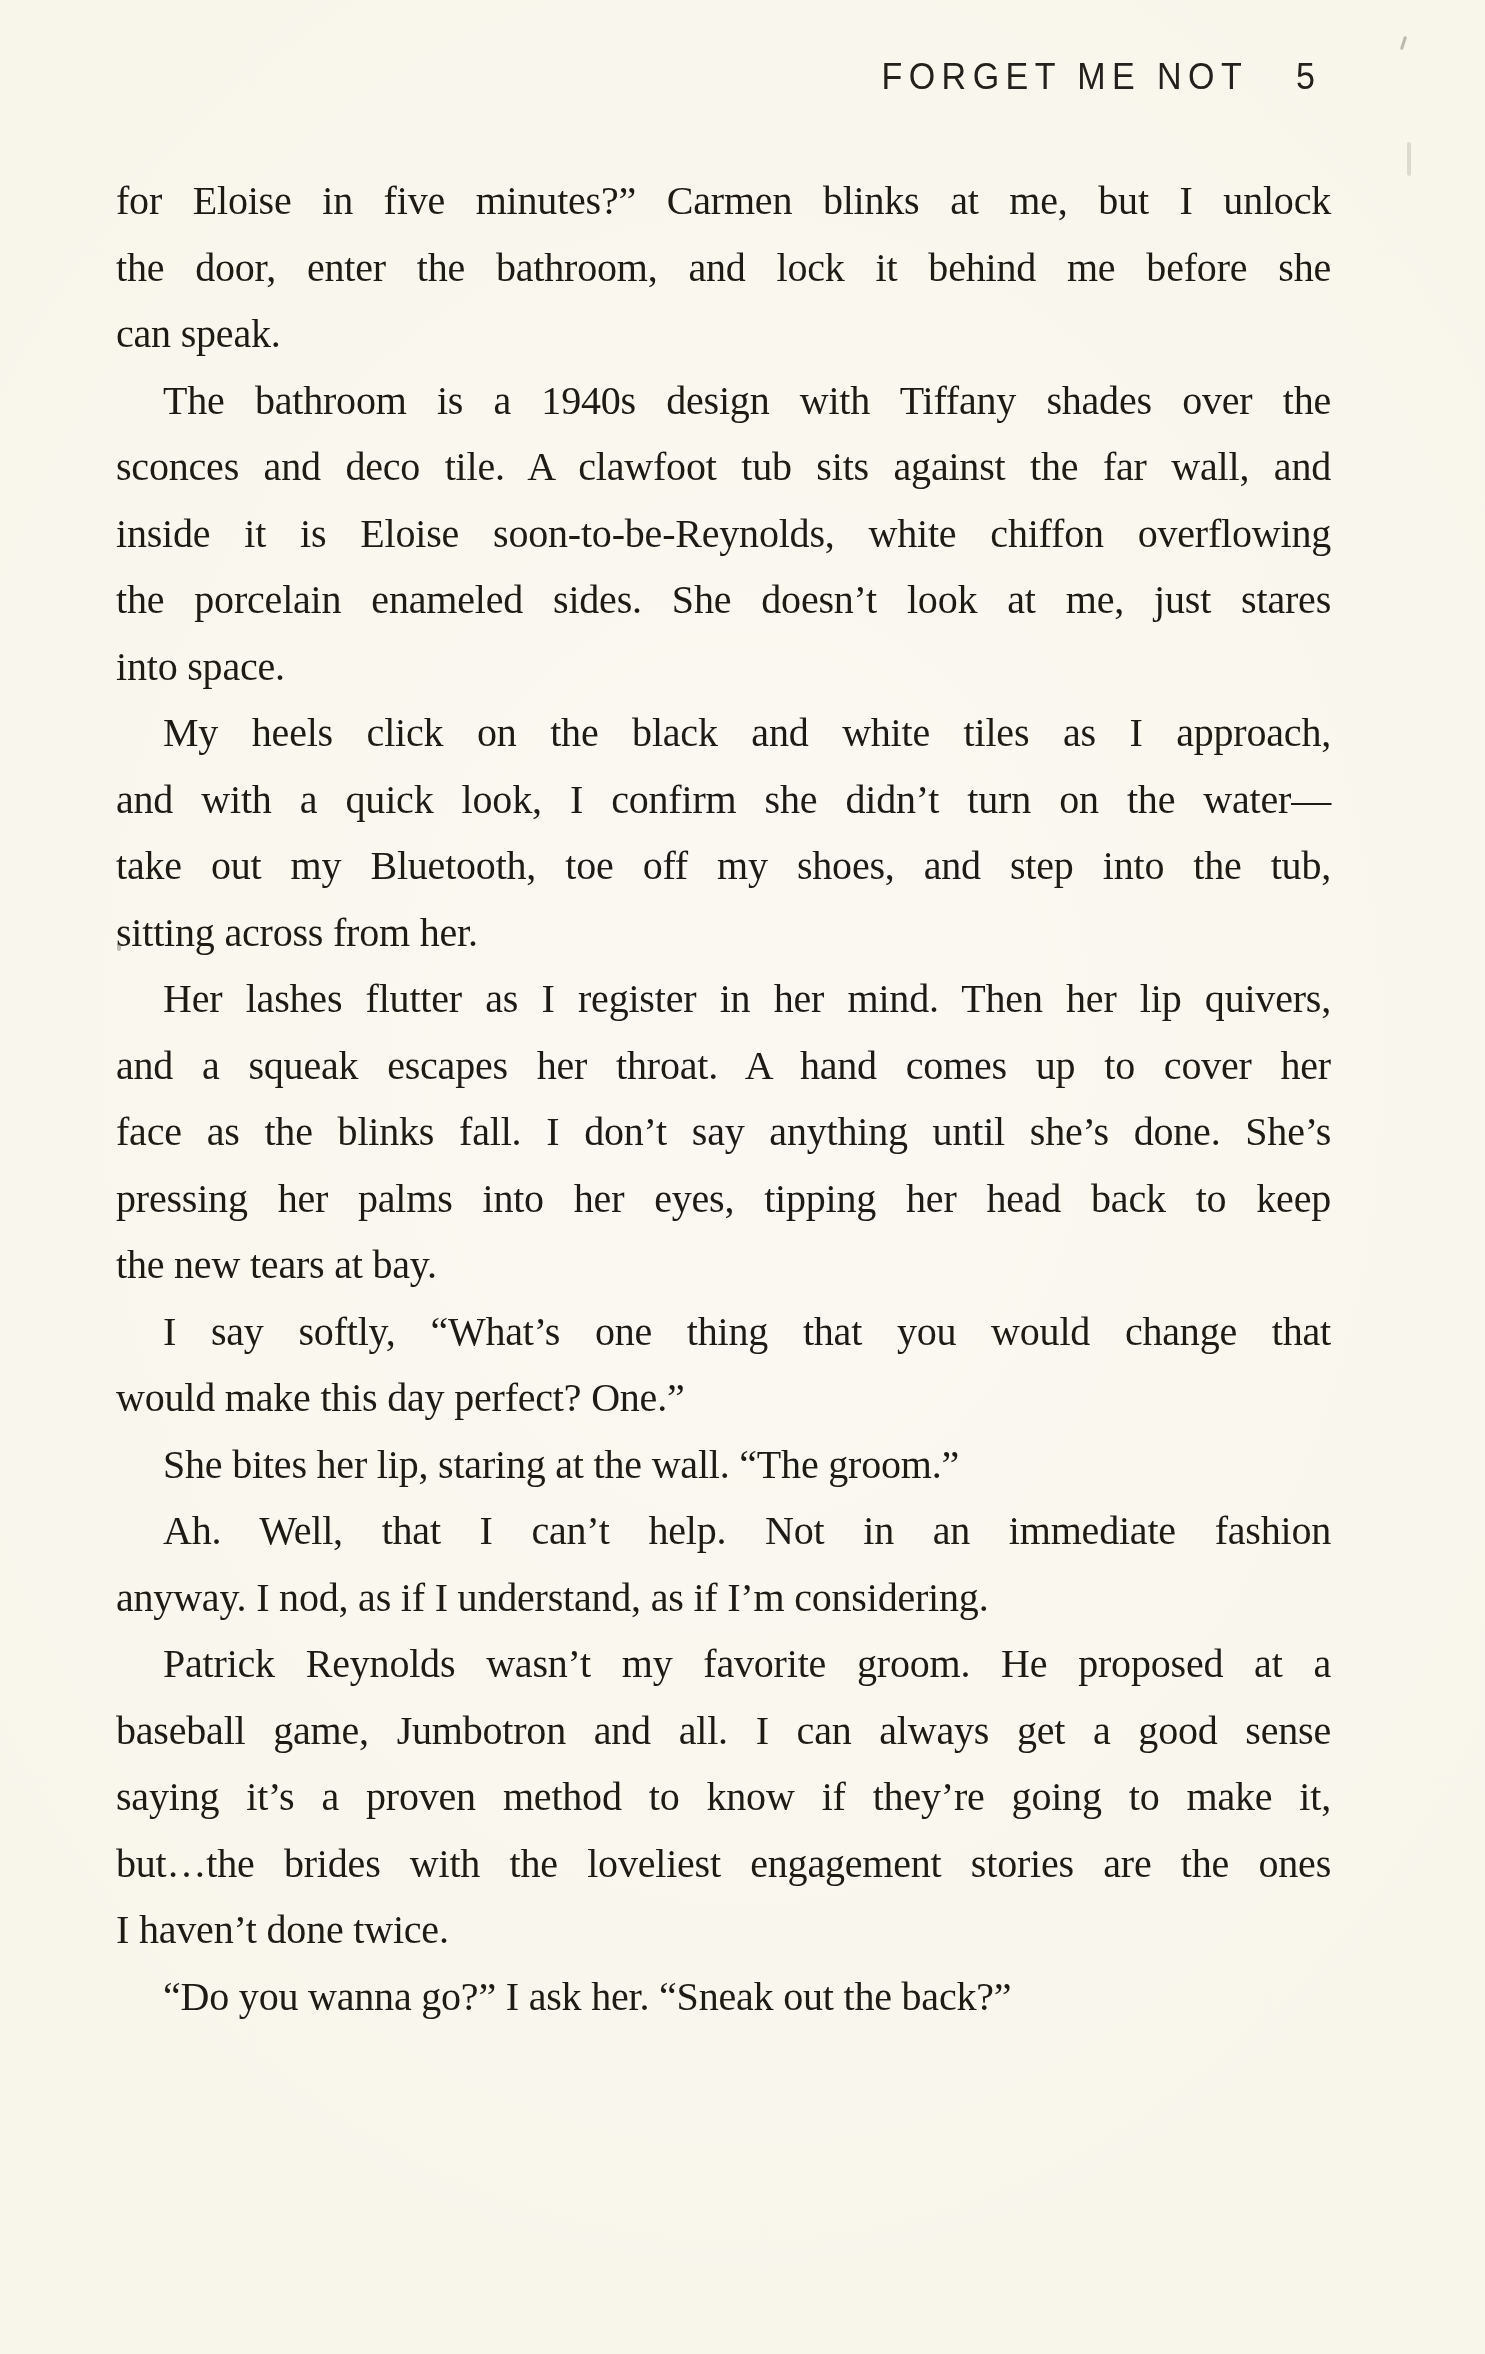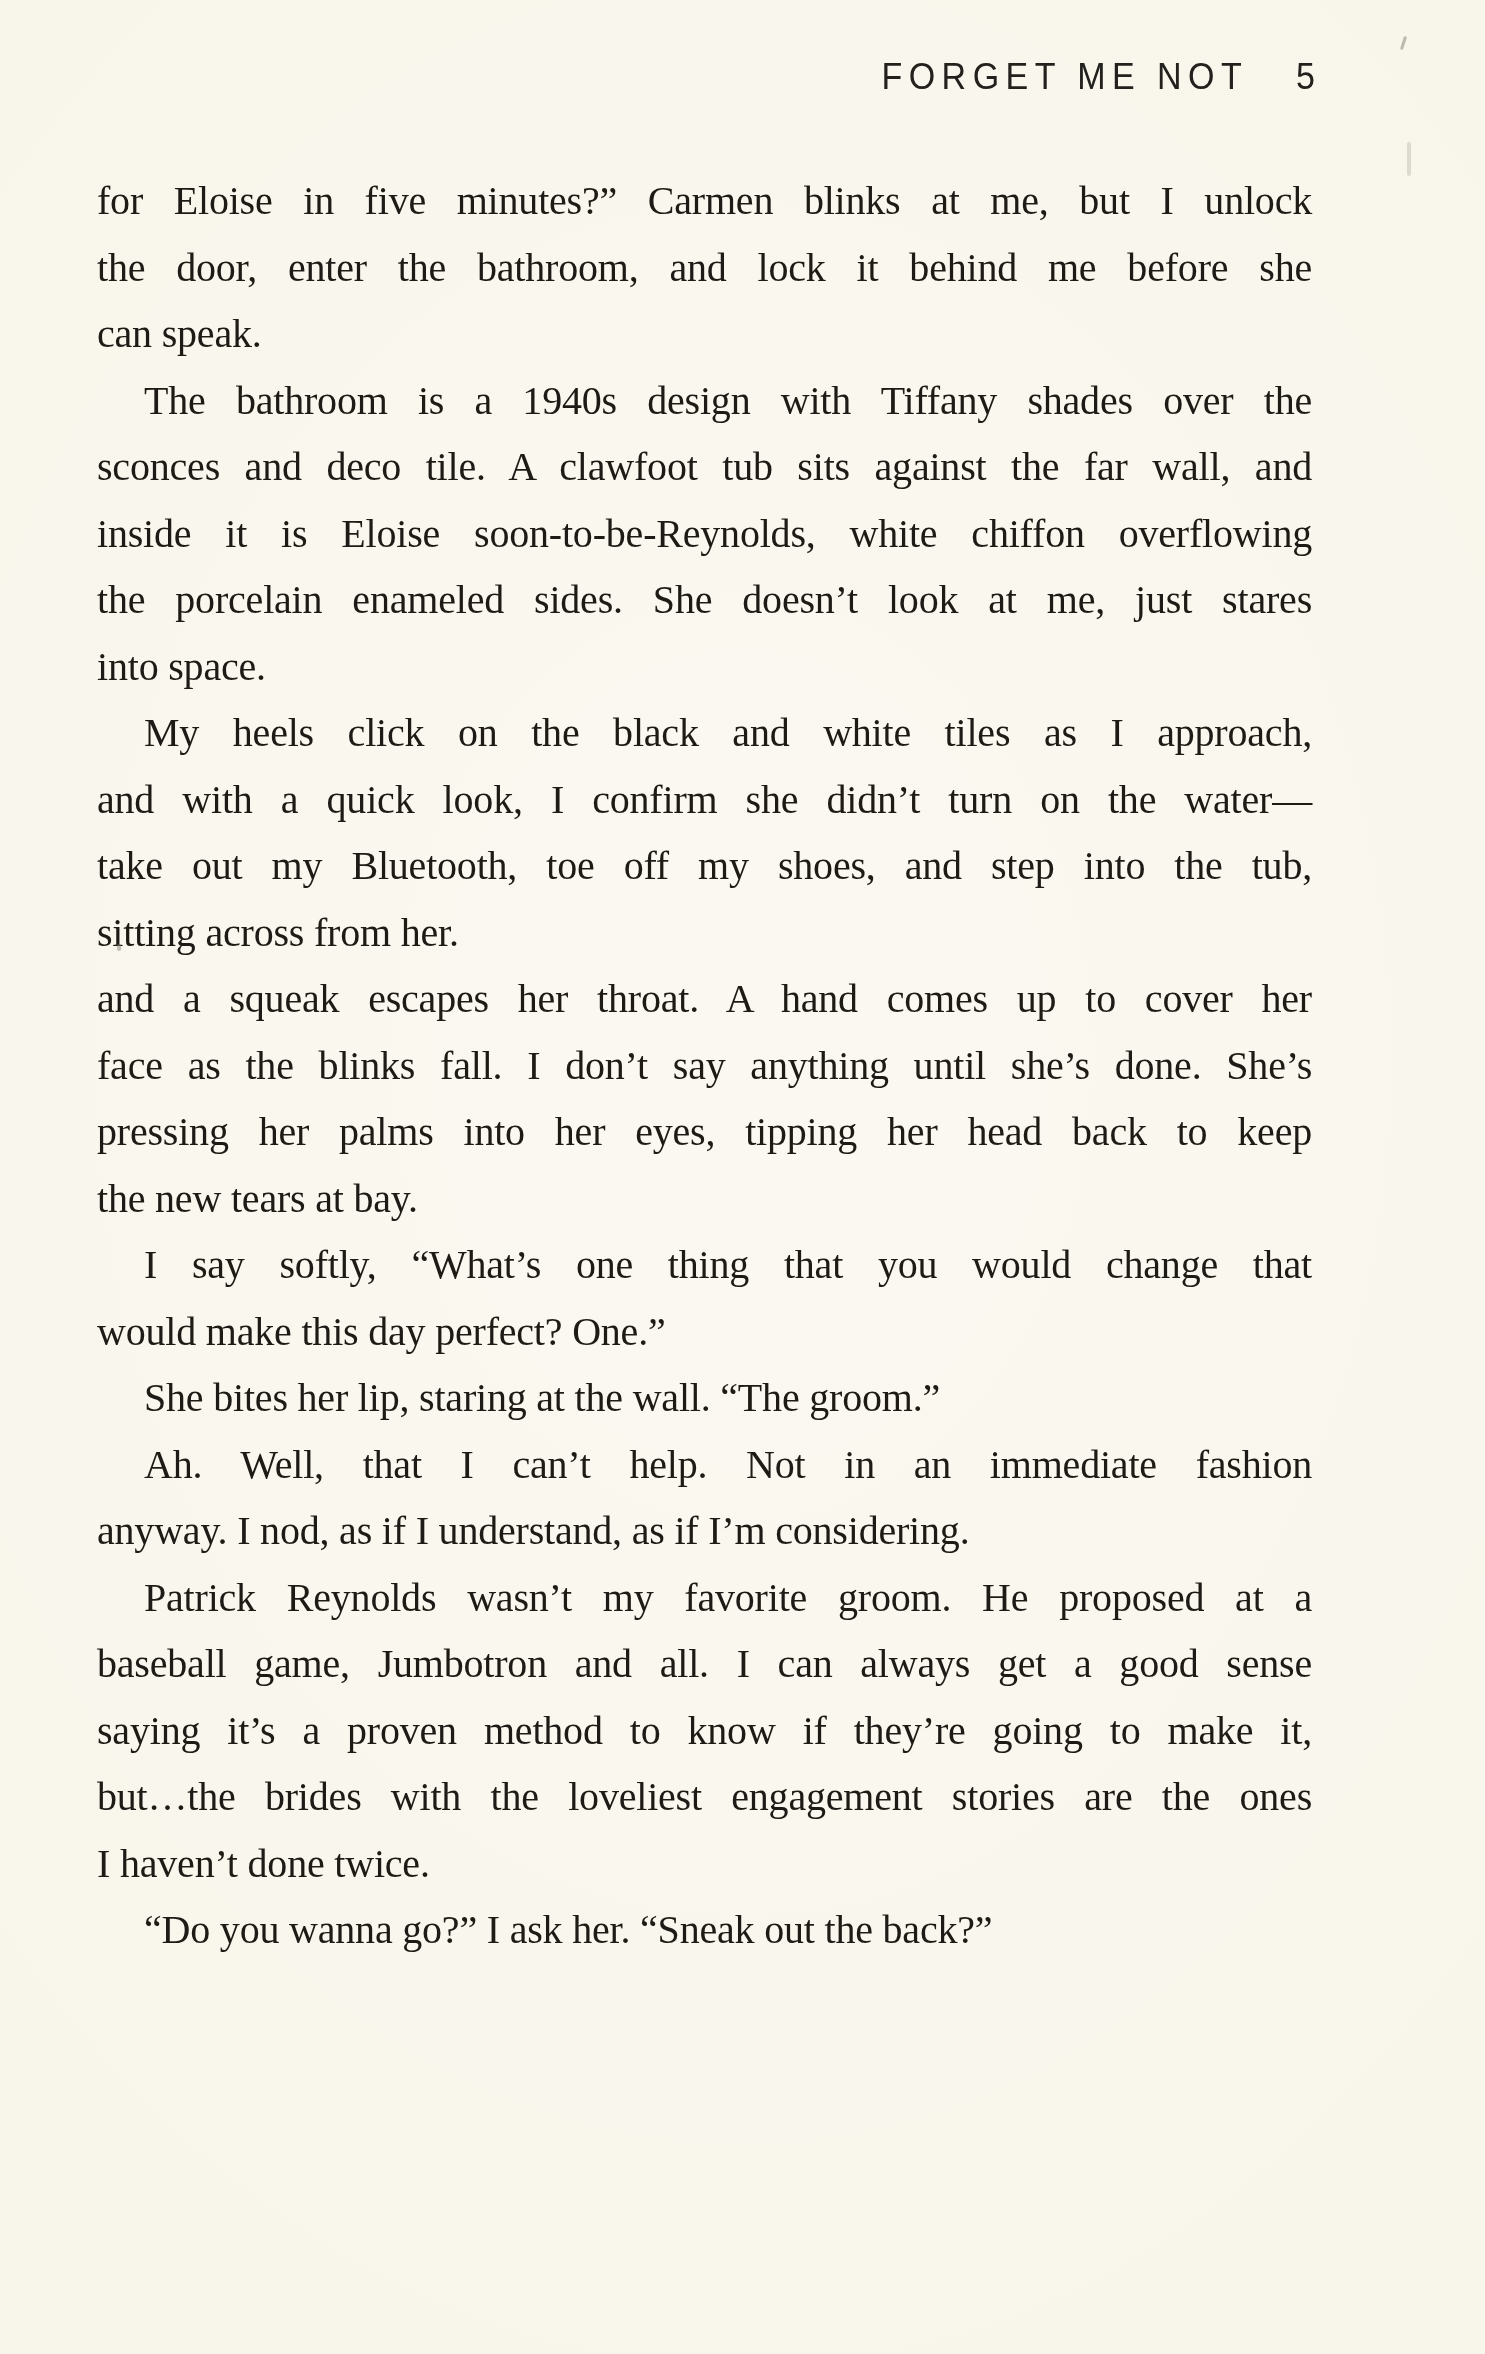"for Eloise in five minutes?”" .text-block { left: 97px -> 116px }
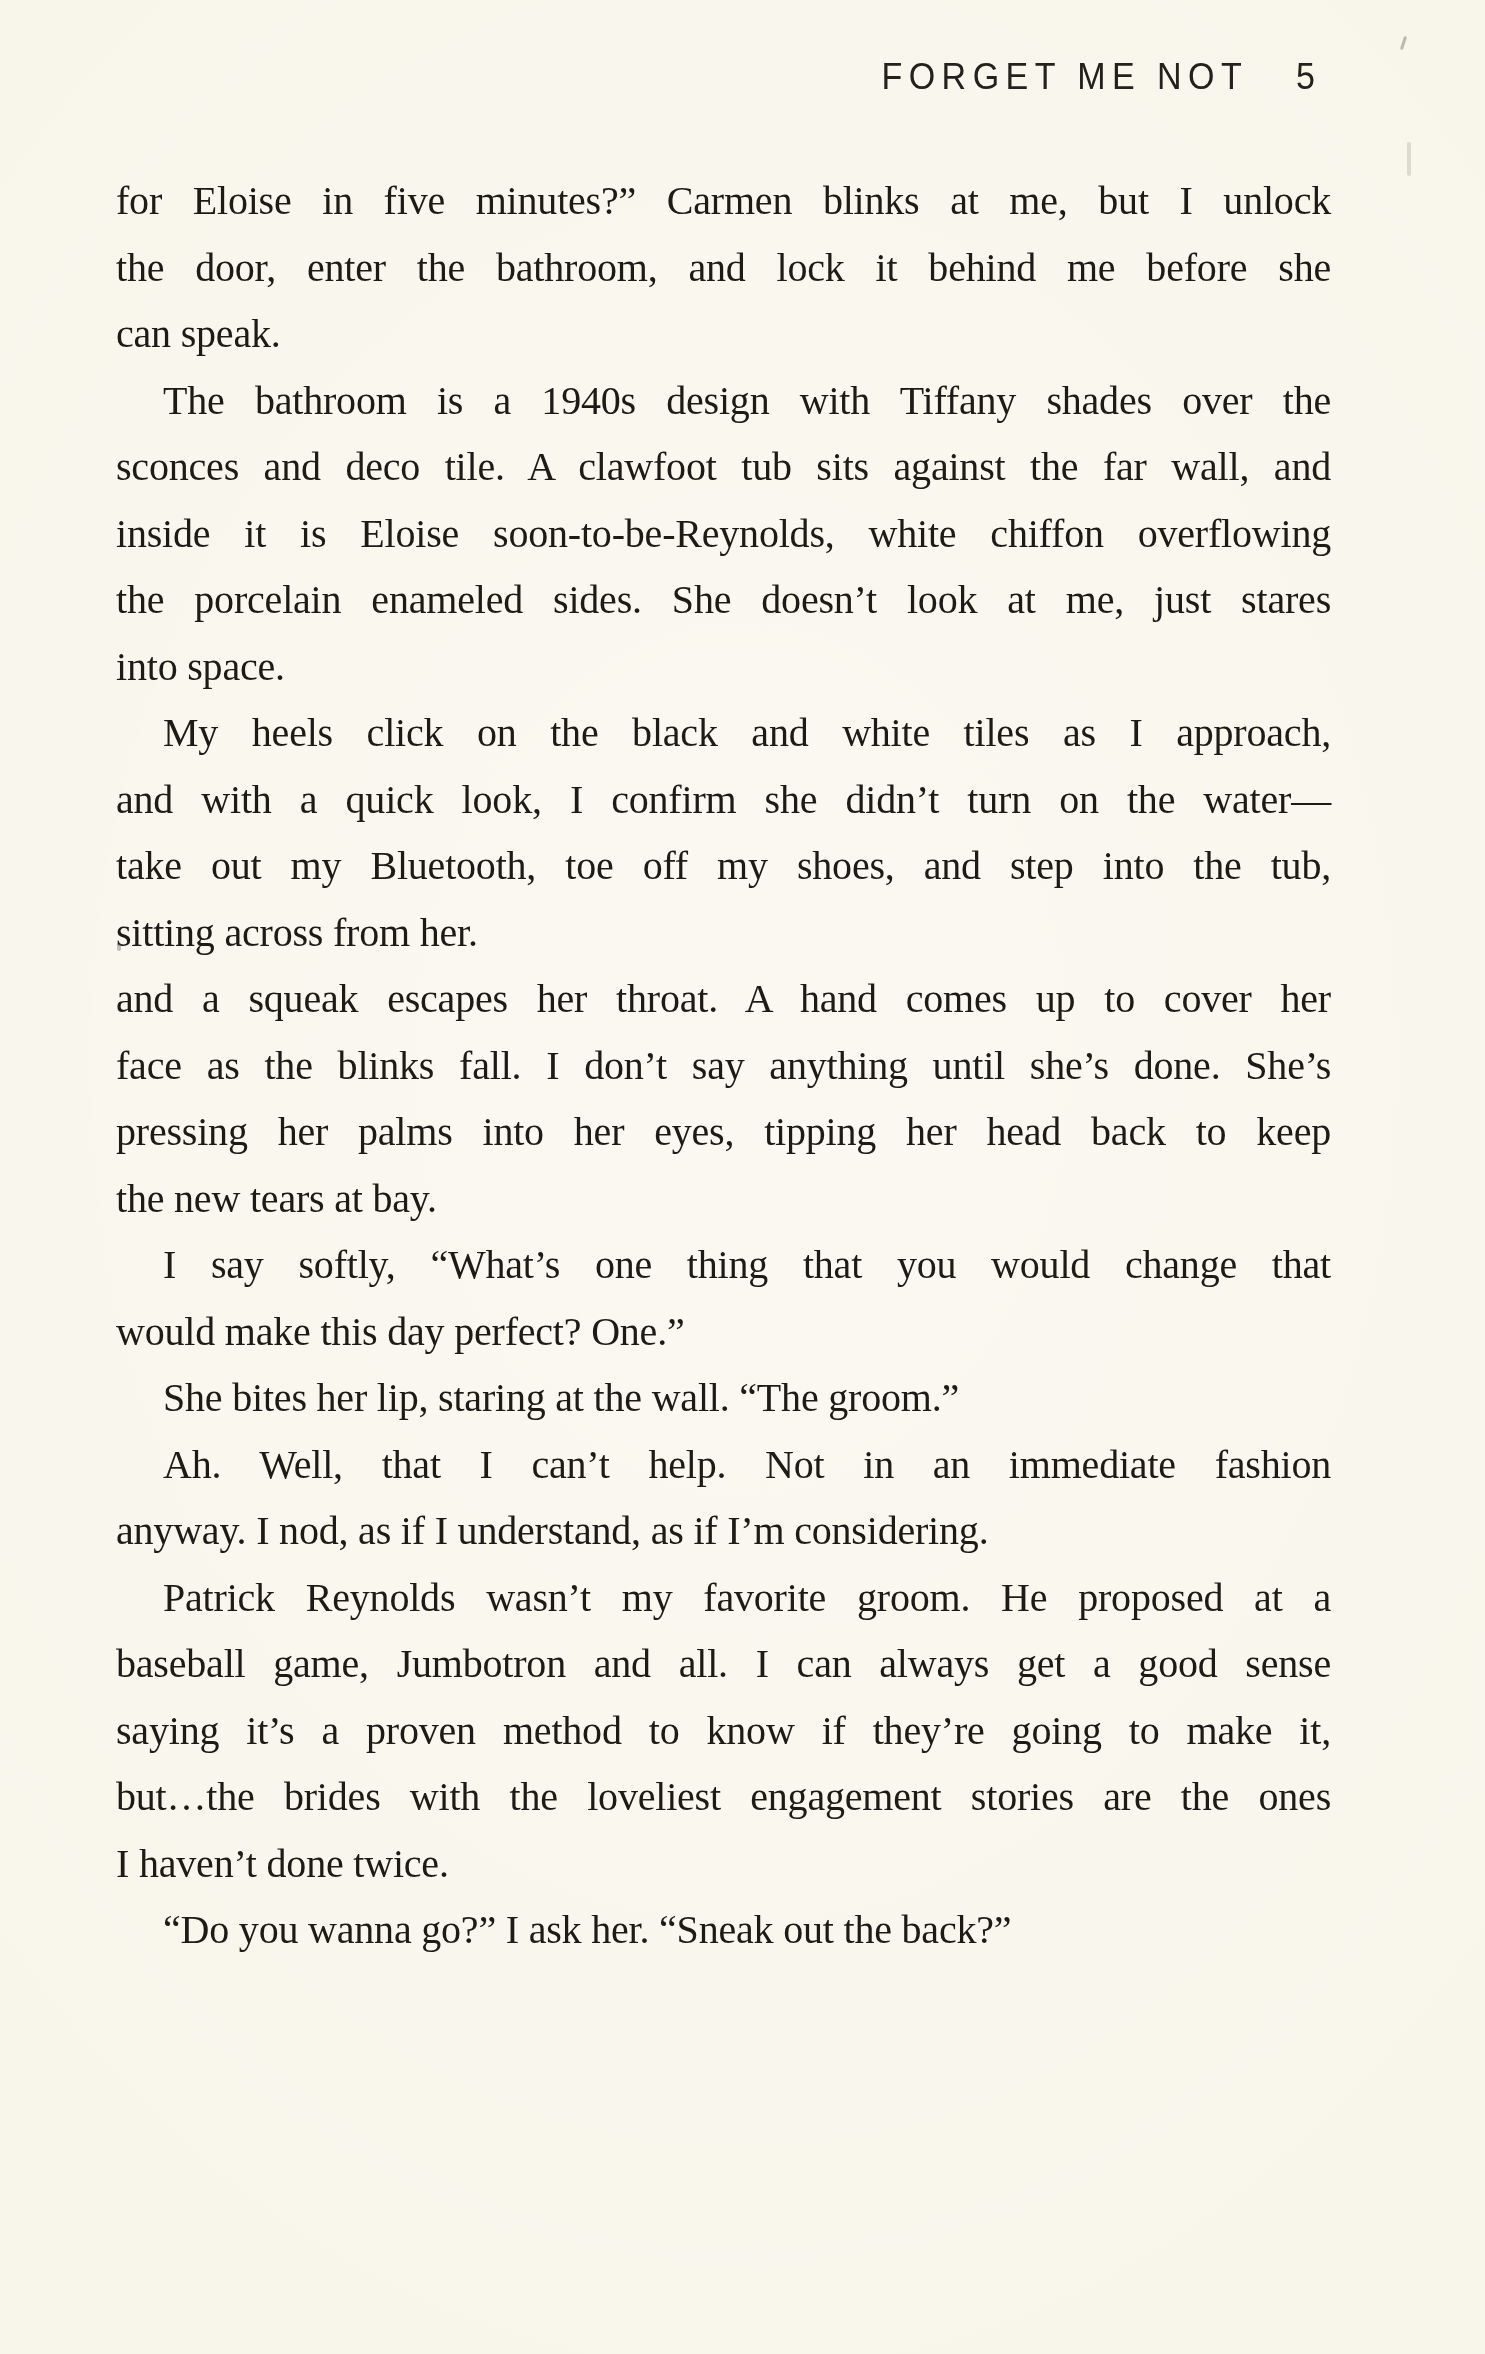"Her lashes flutter as I" div.line { html: none -> <div>Her lashes flutter as I register in her mind. Then her lip quivers,</div> }
